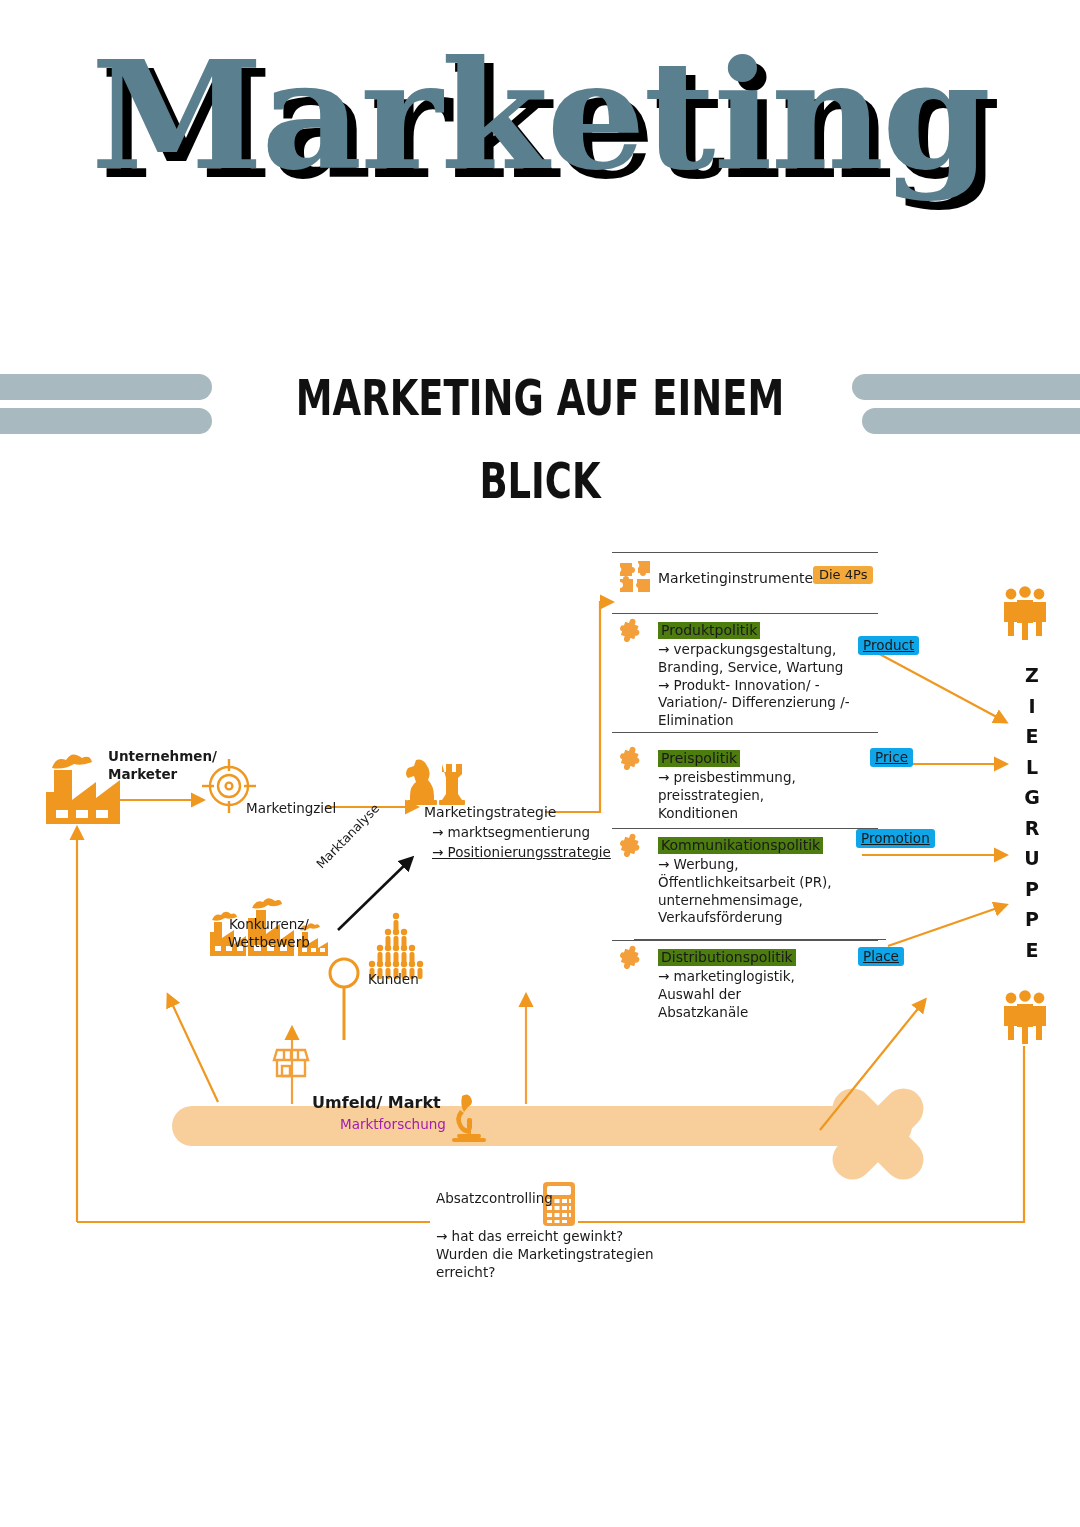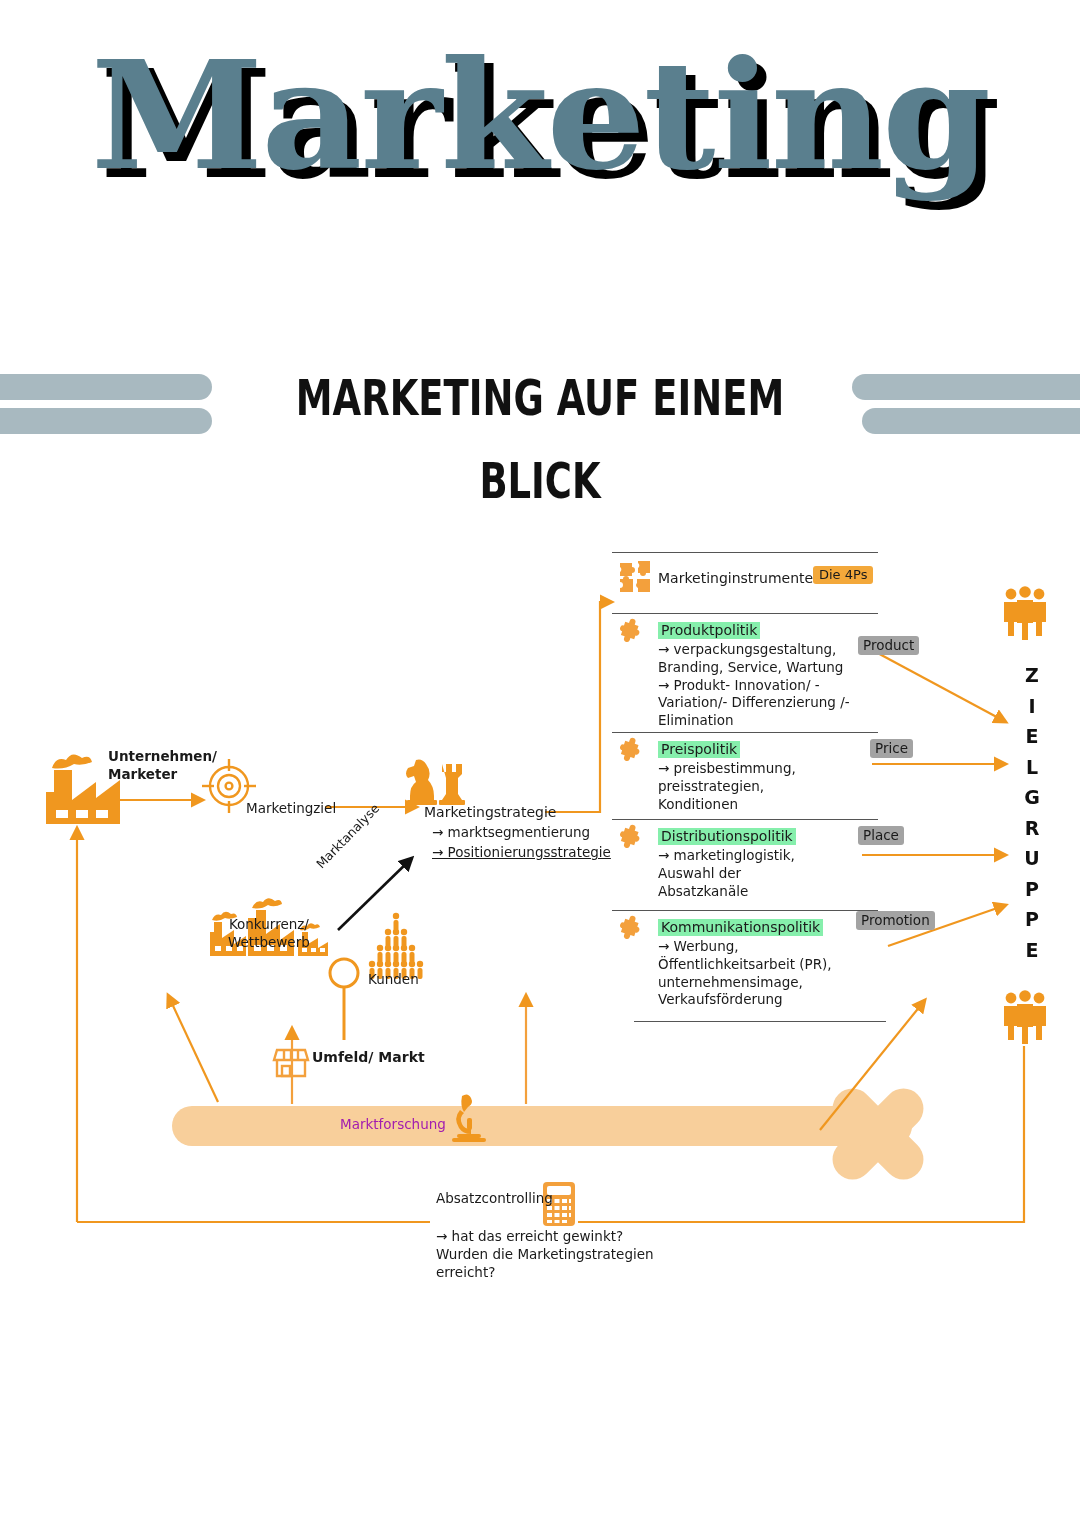"Produktpolitik" .hl-title { background: #86efac -> #4d7c0f }
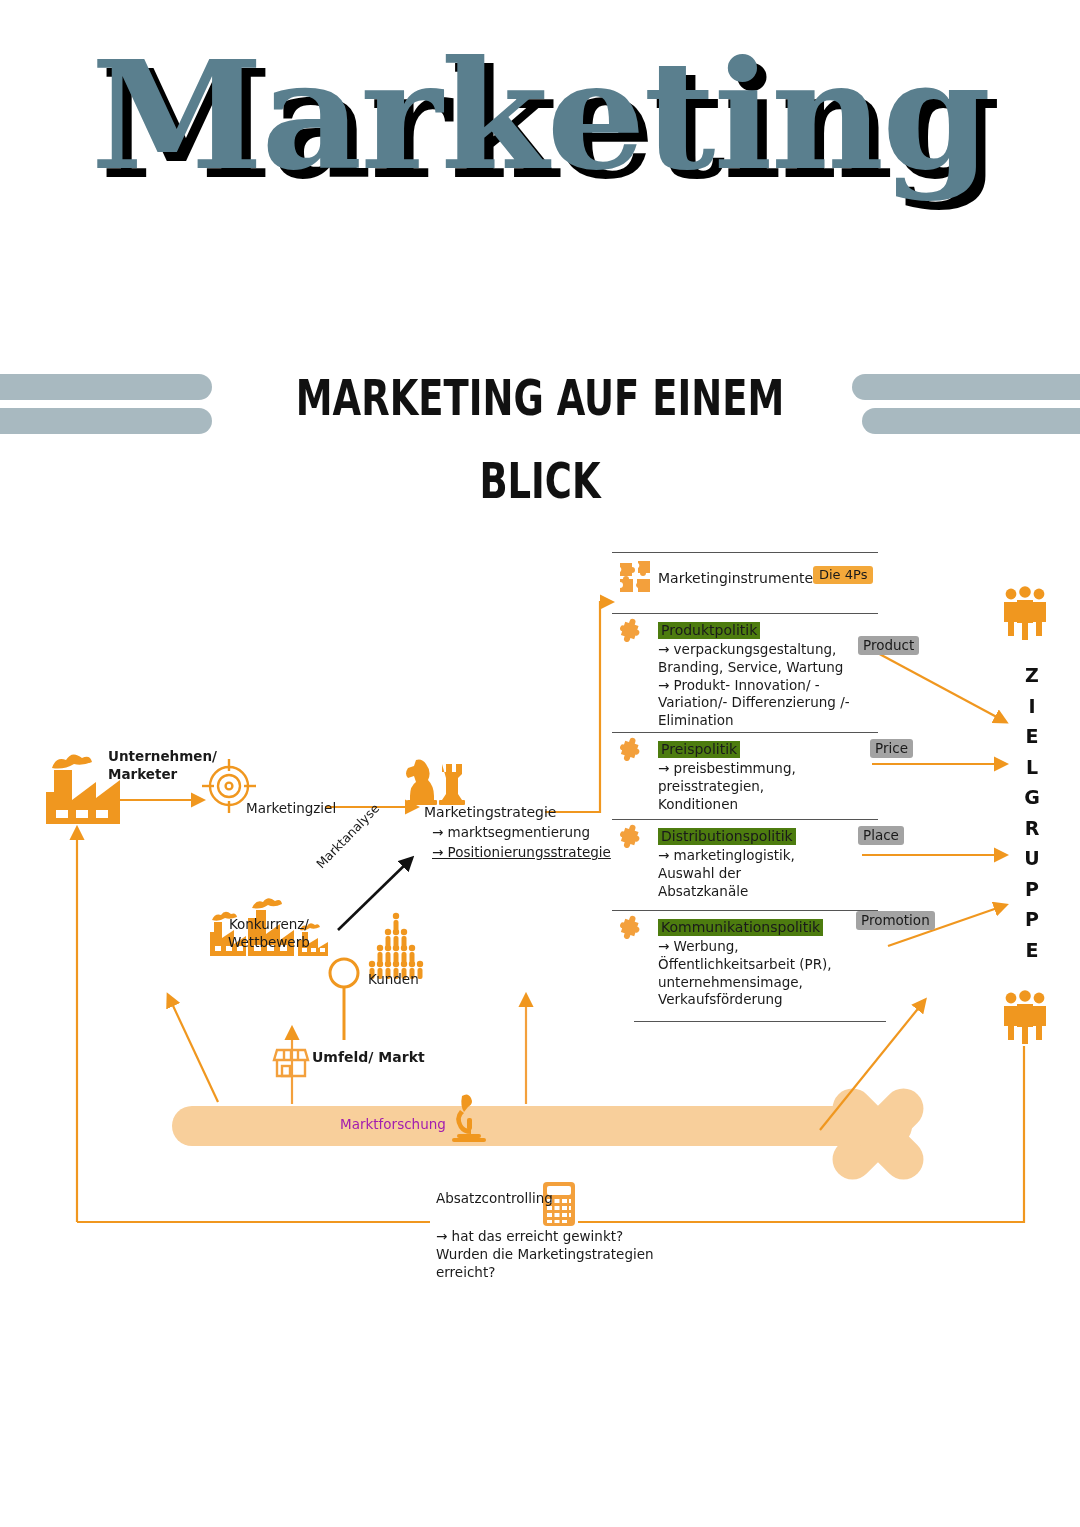"Product" .hl-soft { background: #a3a3a3 -> #0ea5e9; text-decoration: none -> underline }
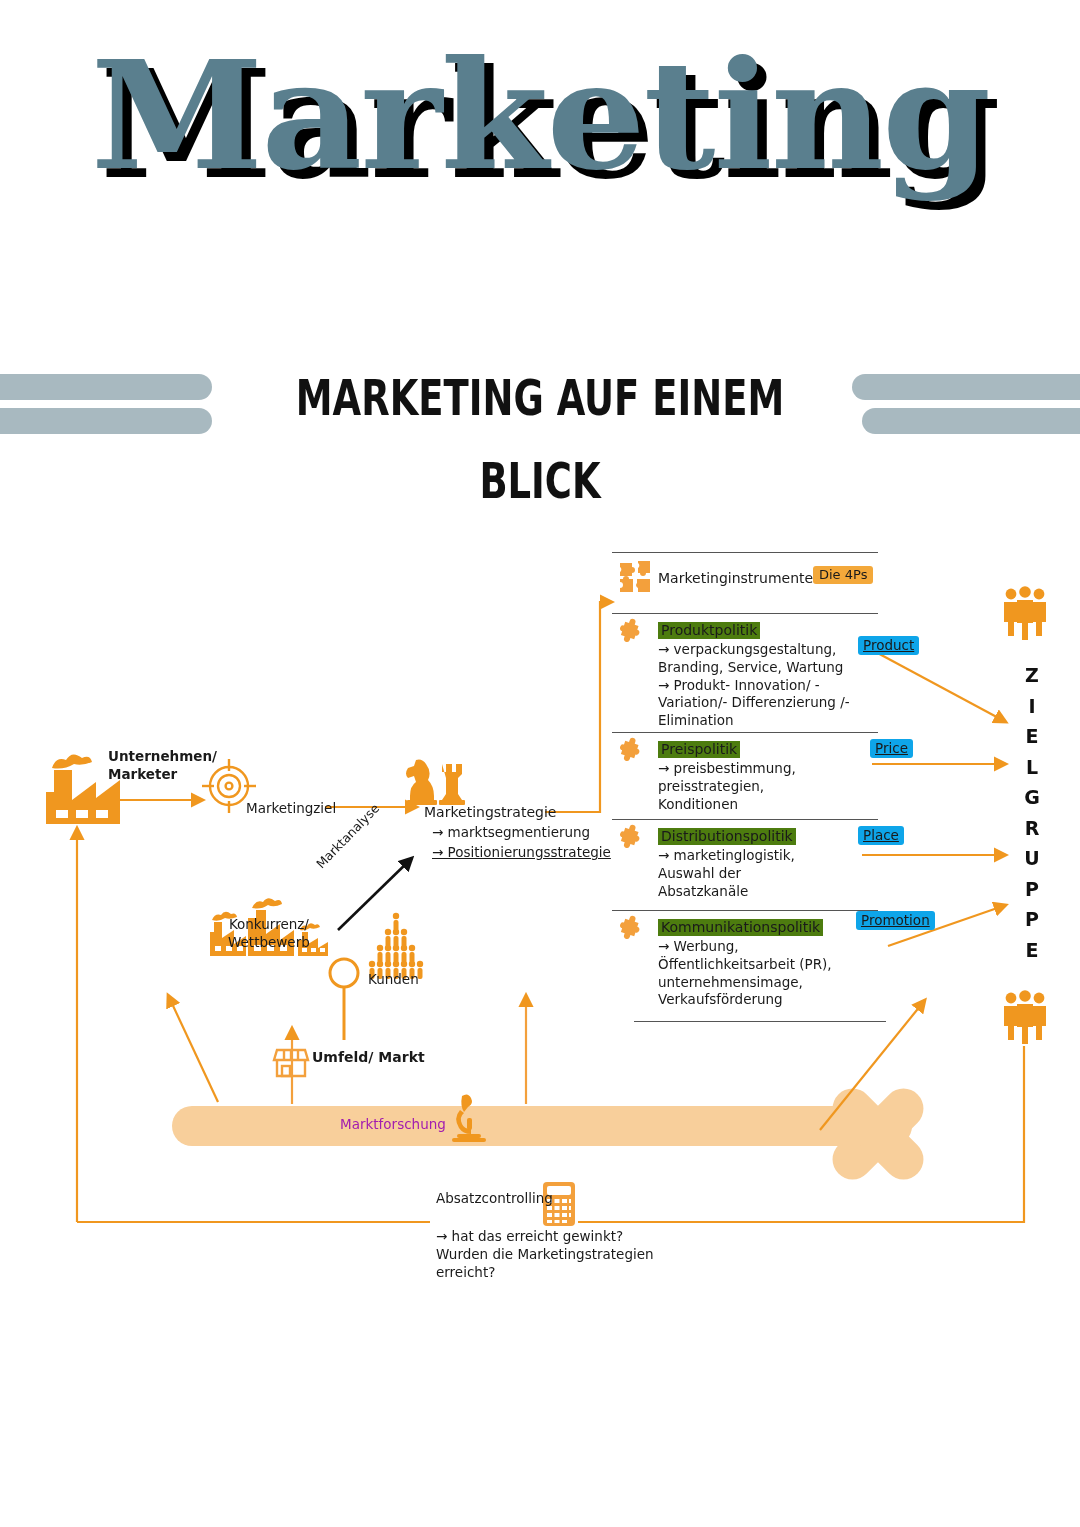"Preispolitik" div.prow-body { margin-top: none -> 9px }
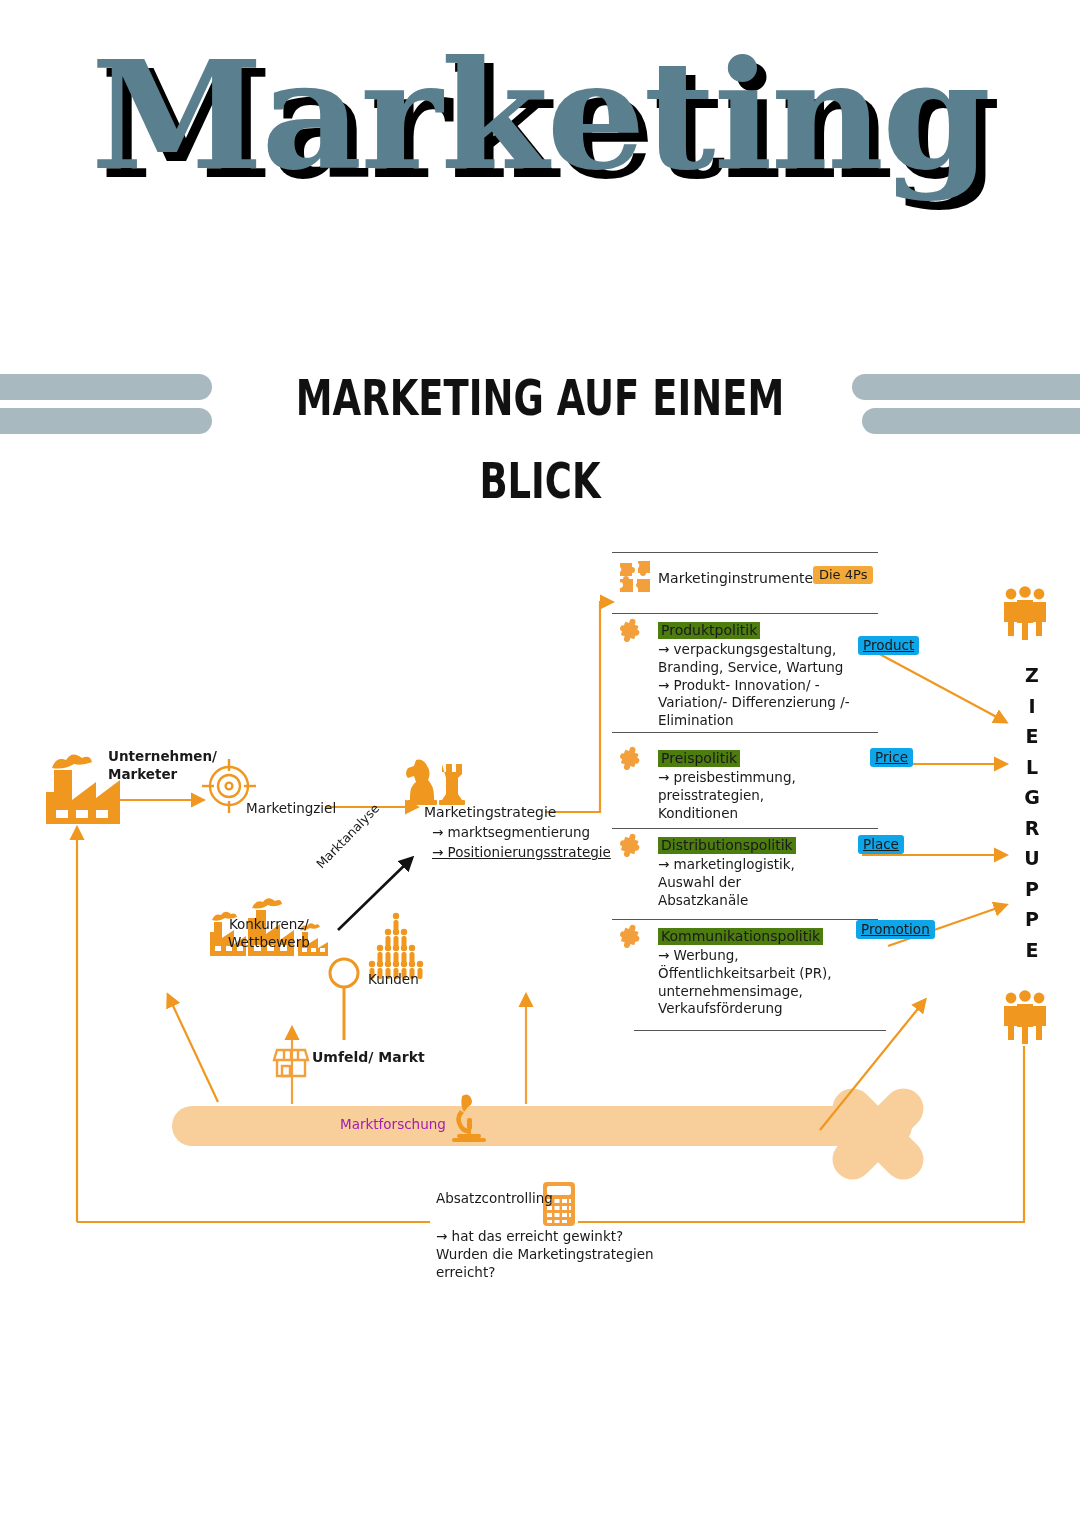"Distributionspolitik" div.prow { order: before "Kommunikationspolitik" -> after "Kommunikationspolitik" }
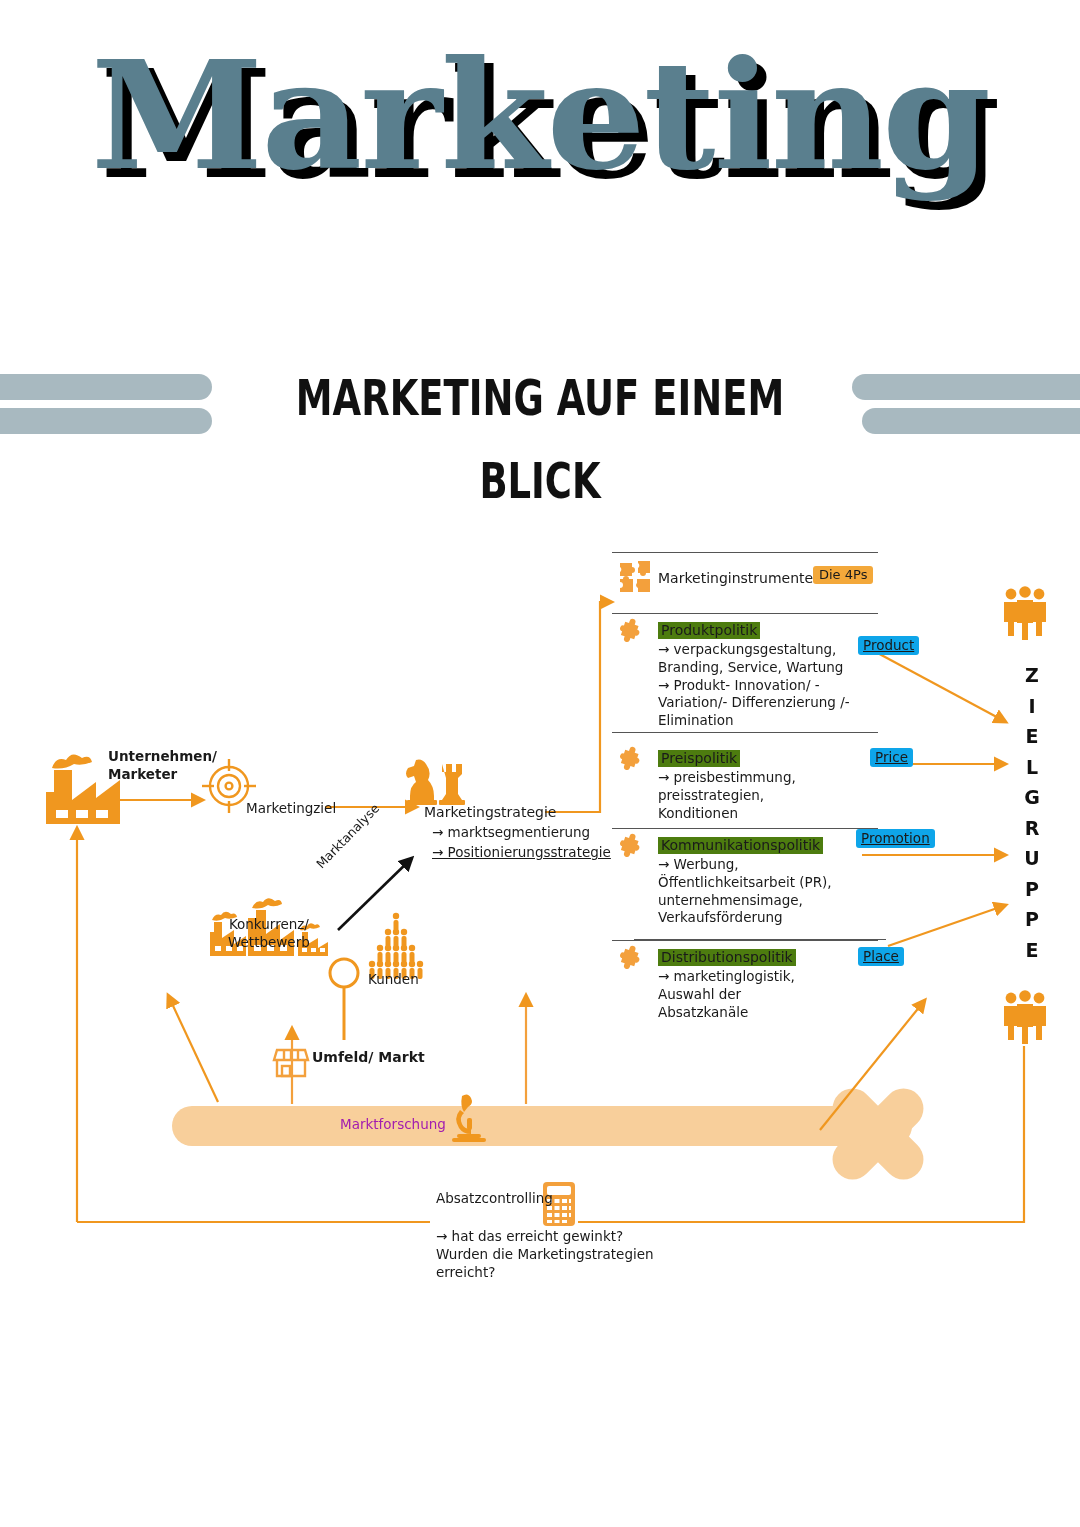"Umfeld/ Markt" div.abs { font-size: 14px -> 16px; top: 1048px -> 1092px }
